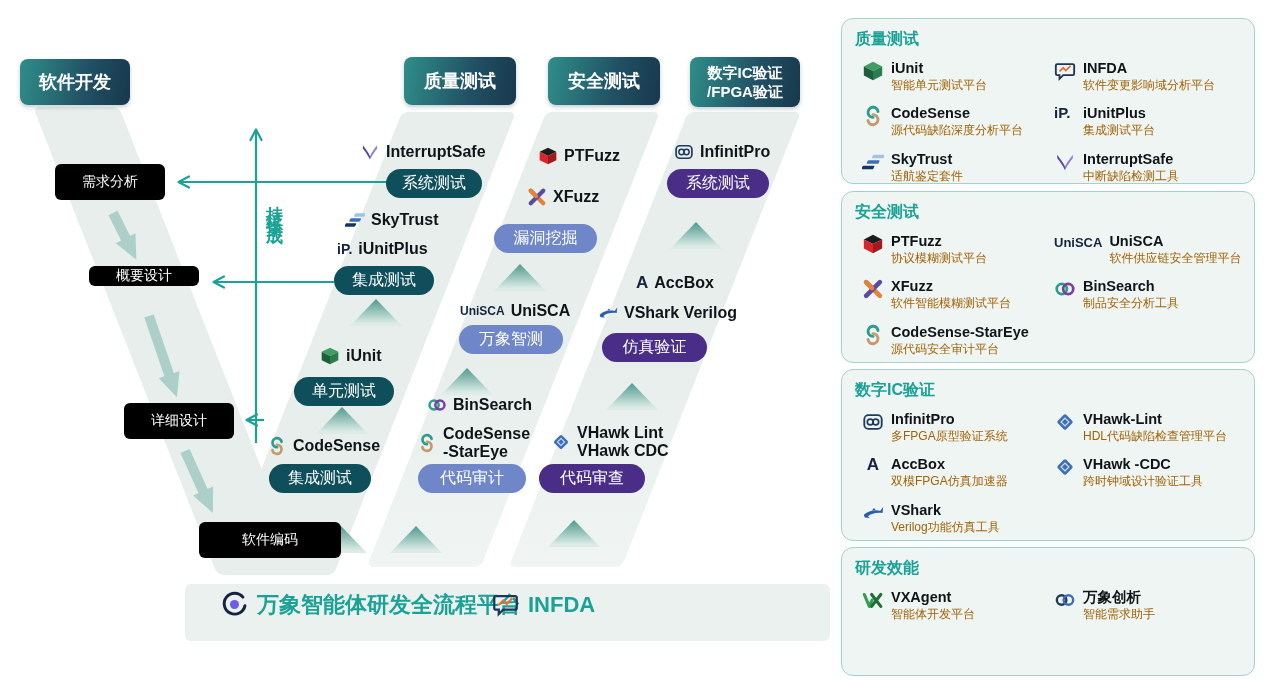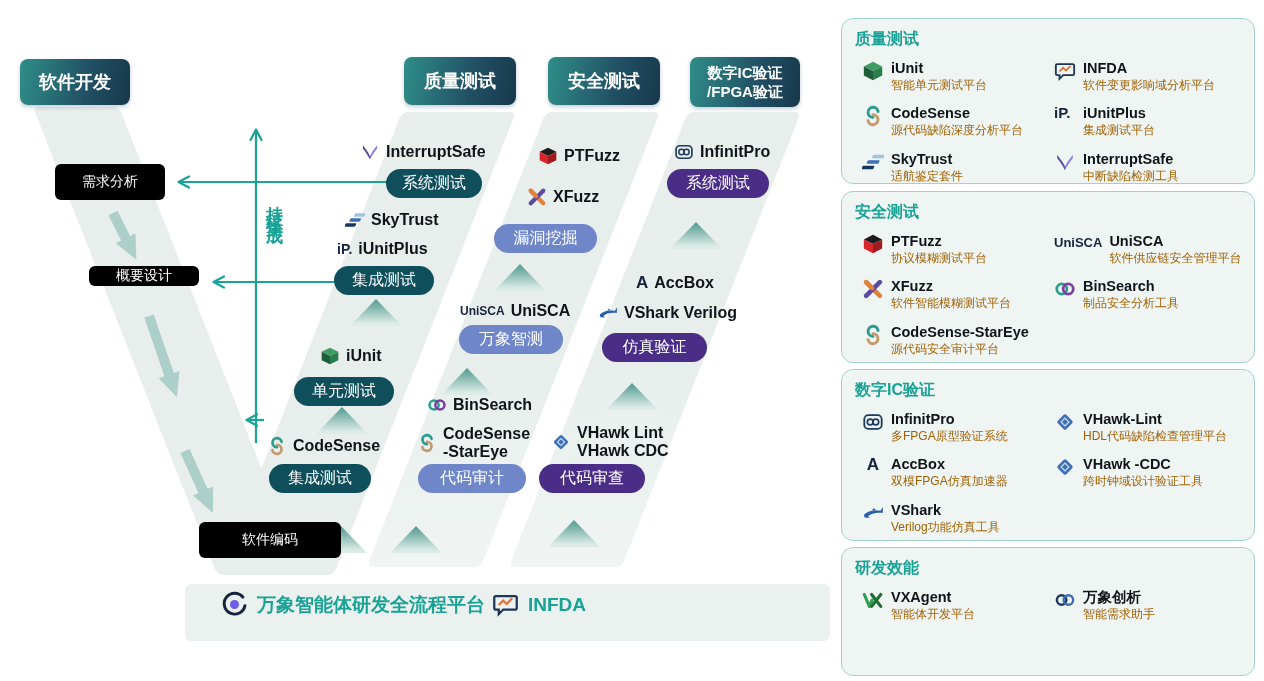"详细设计" div.stage-box { html: none -> <div>详细设计</div> }
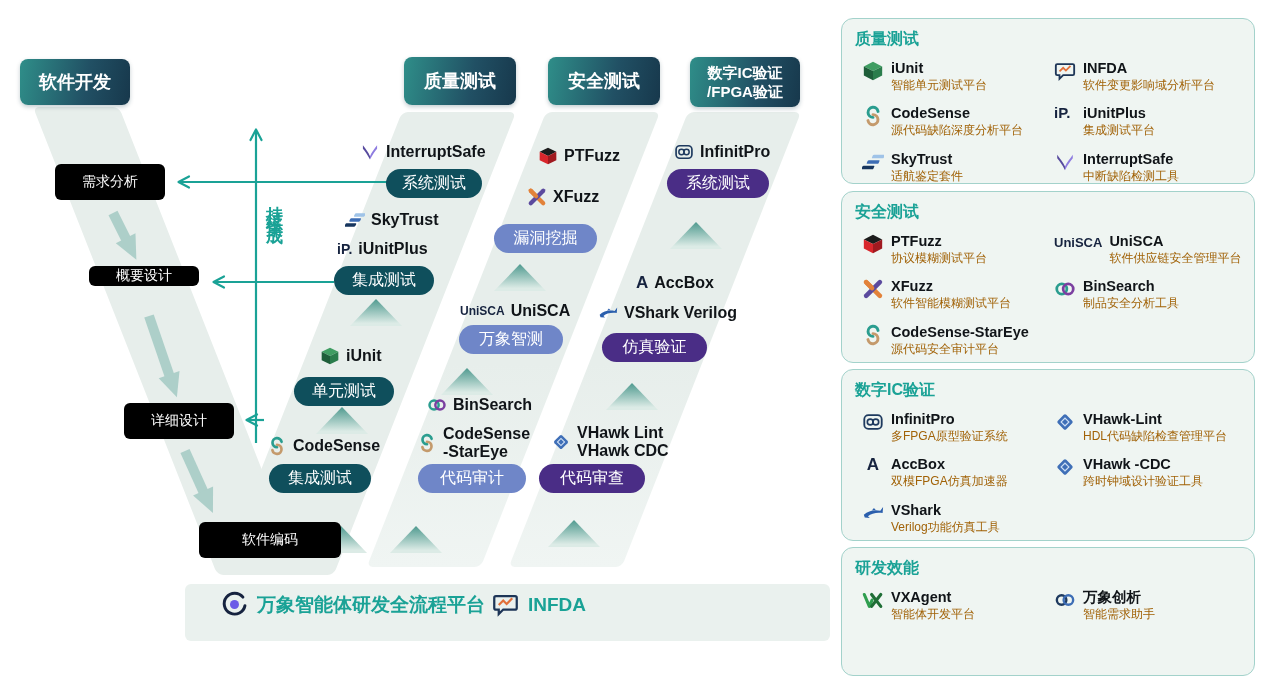"万象智能体研发全流程平台" .bb-item { font-size: 19px -> 22px }
